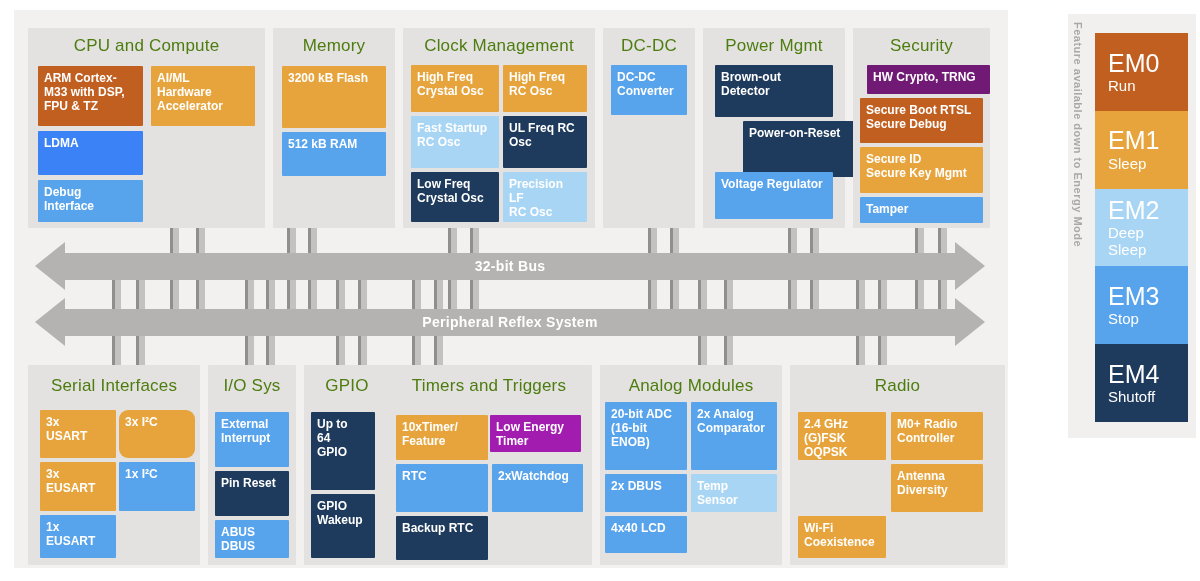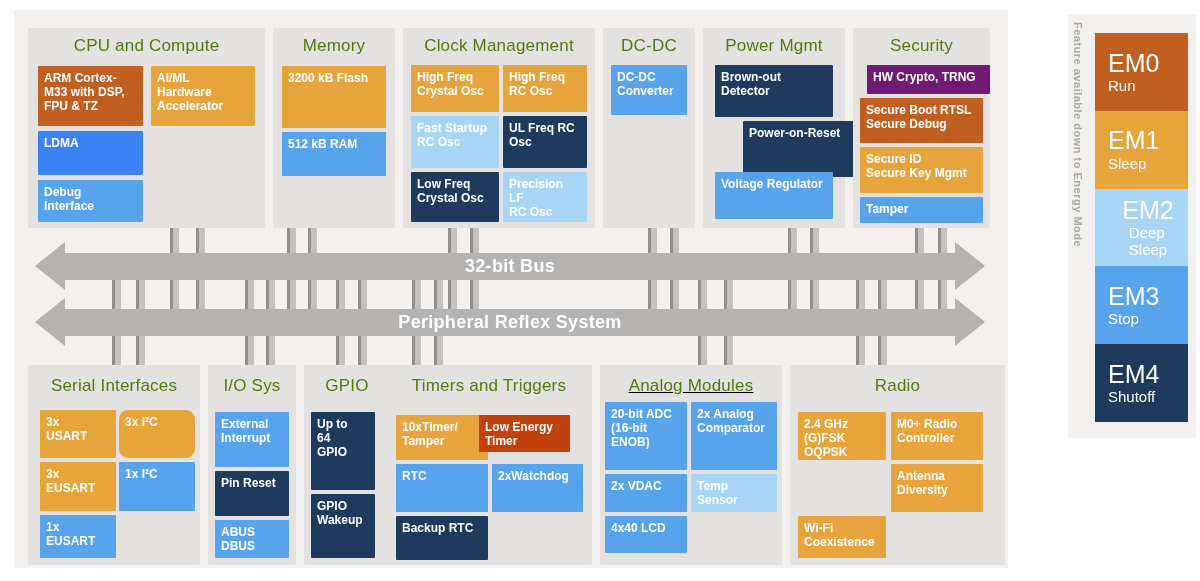"EM2" div.em-block { align-items: center -> none }
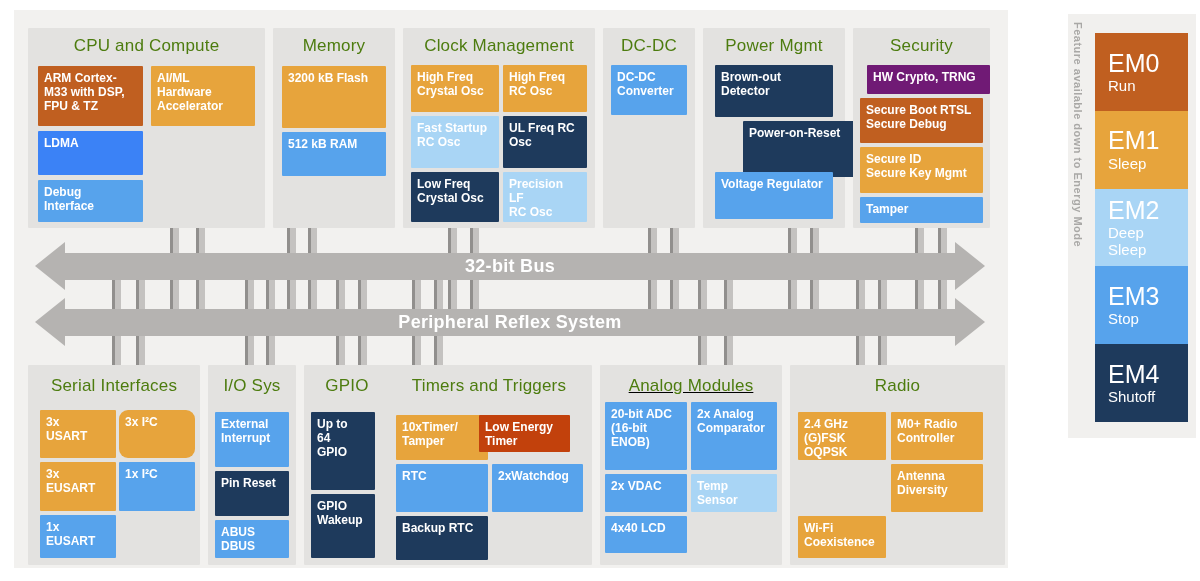"32-bit Bus" .bus-label { font-size: 18px -> 14px }
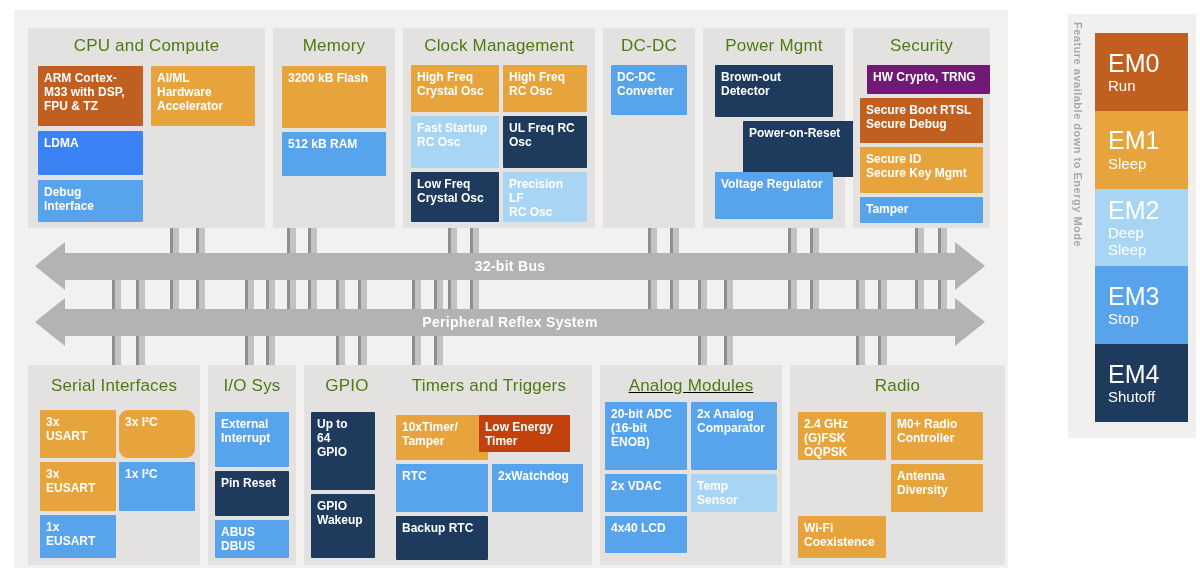"Analog Modules" div.block { text-decoration: underline -> none }
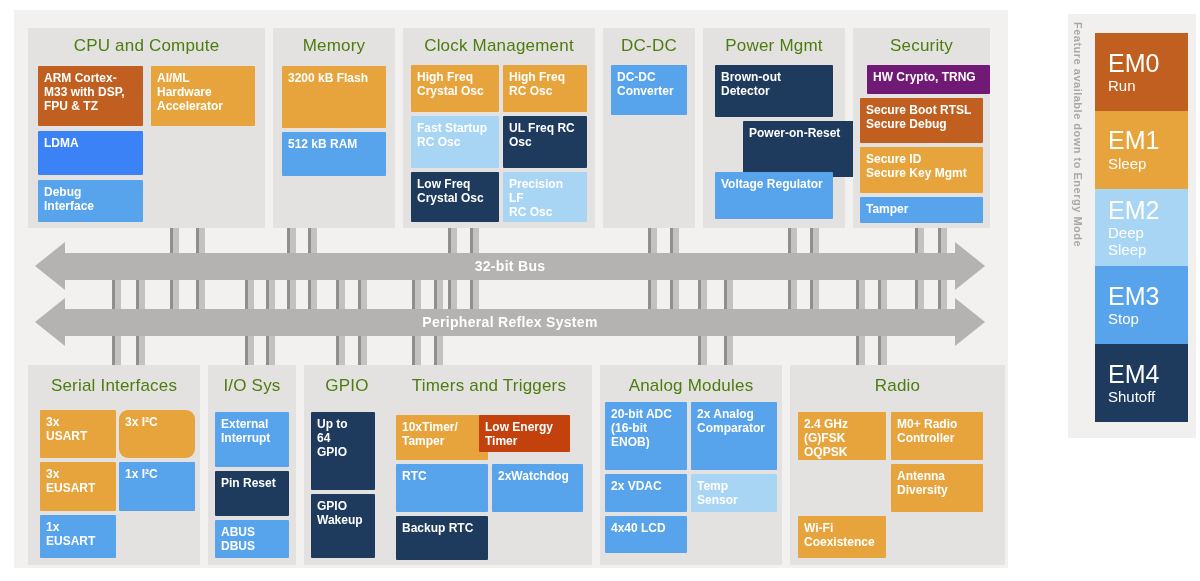"10xTimer/" div.cell { text: Tamper -> Feature }
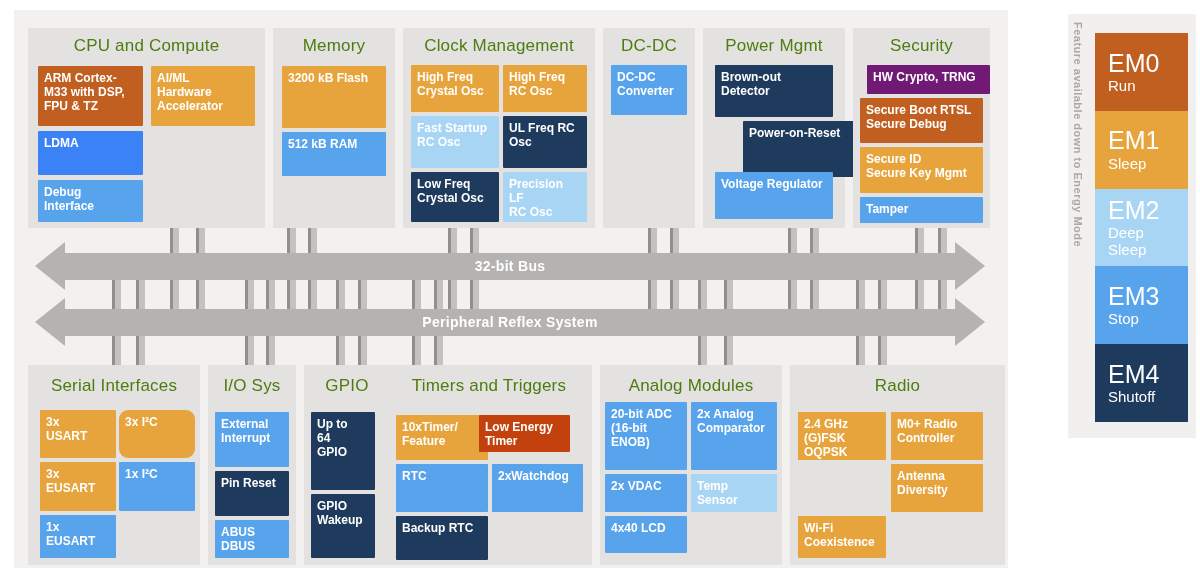"Low Energy" div.cell { background: #c2410c -> #a21caf; left: 93px -> 104px }
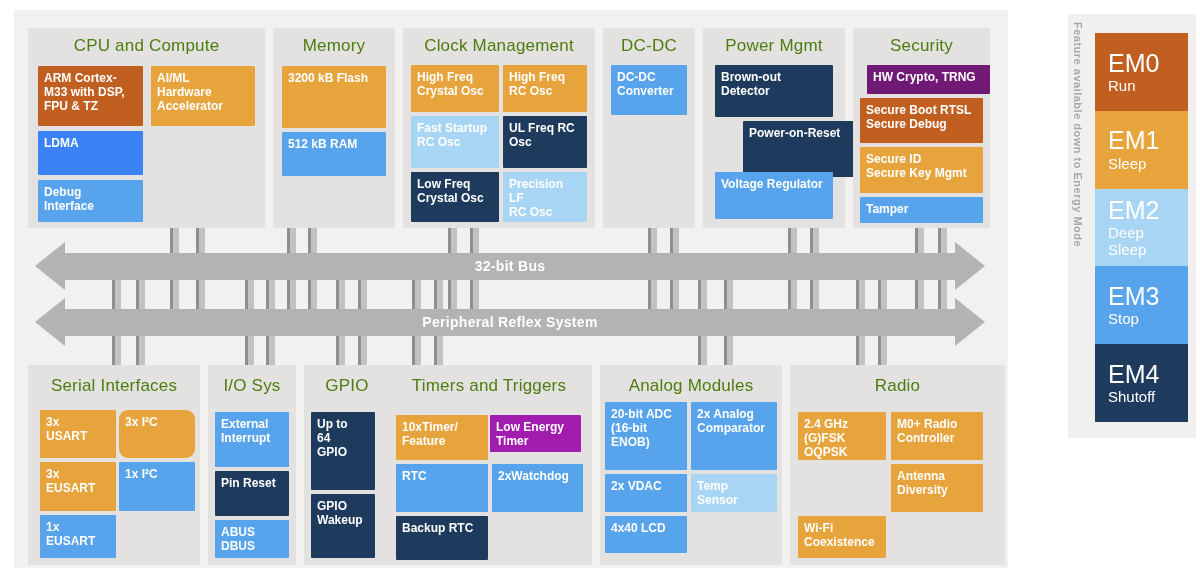"2x VDAC" div.cell { text: VDAC -> DBUS }
